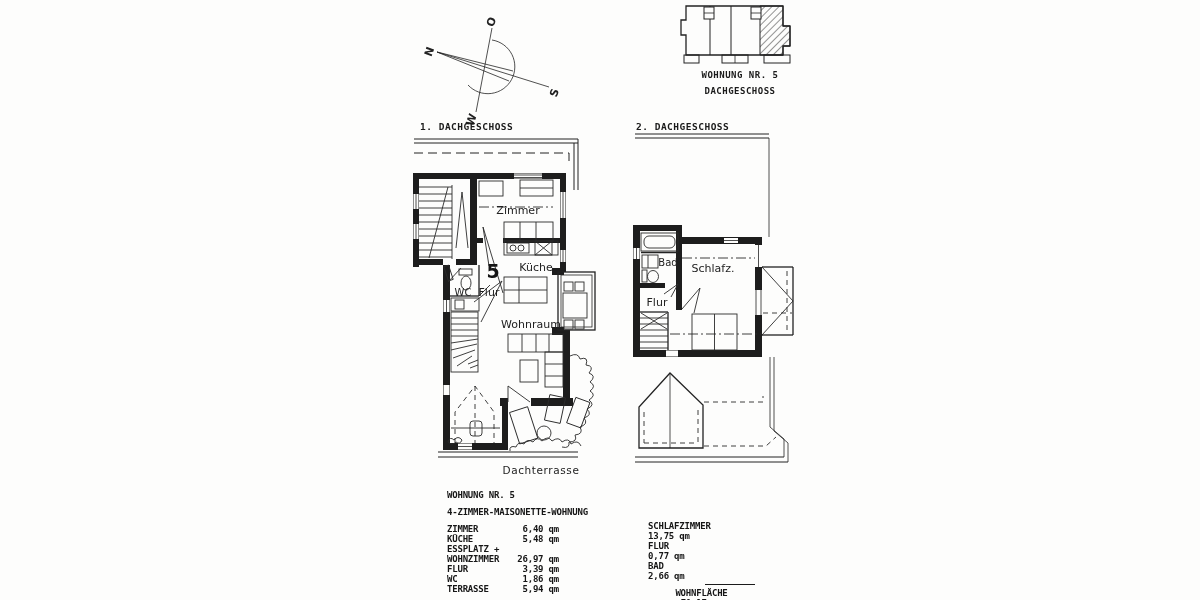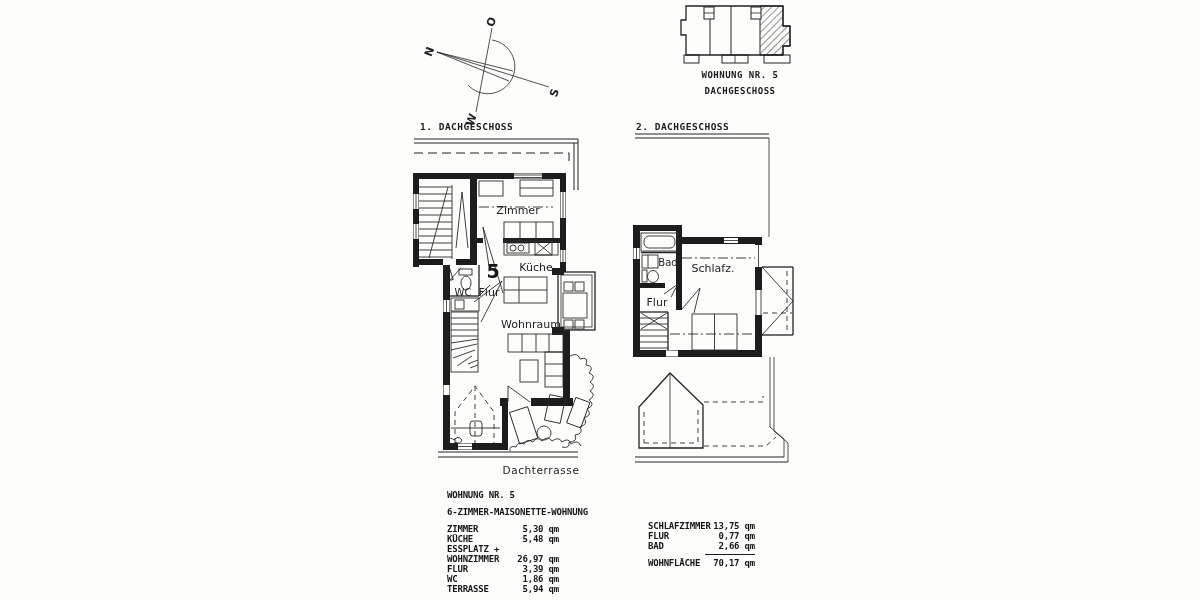"6-ZIMMER-MAISONETTE-WOHNUNG" div.hd { text: 6-ZIMMER-MAISONETTE-WOHNUNG -> 4-ZIMMER-MAISONETTE-WOHNUNG }
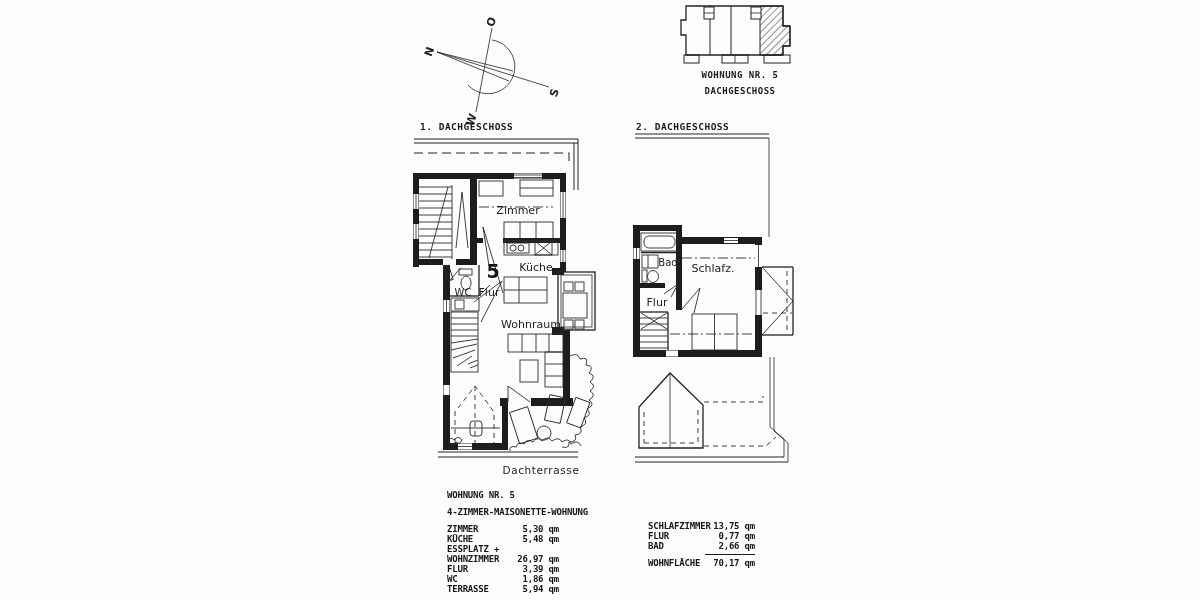"5,30 qm" span { text: 5,30 -> 6,40 }
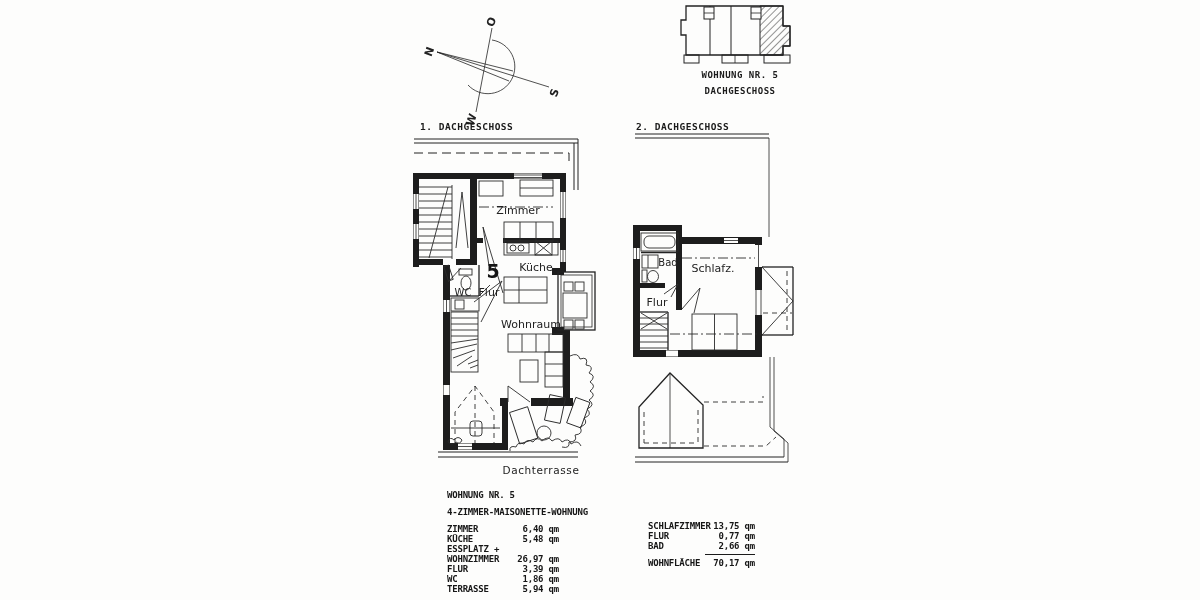"SCHLAFZIMMER" .tbl2 .row { flex-direction: none -> column }
